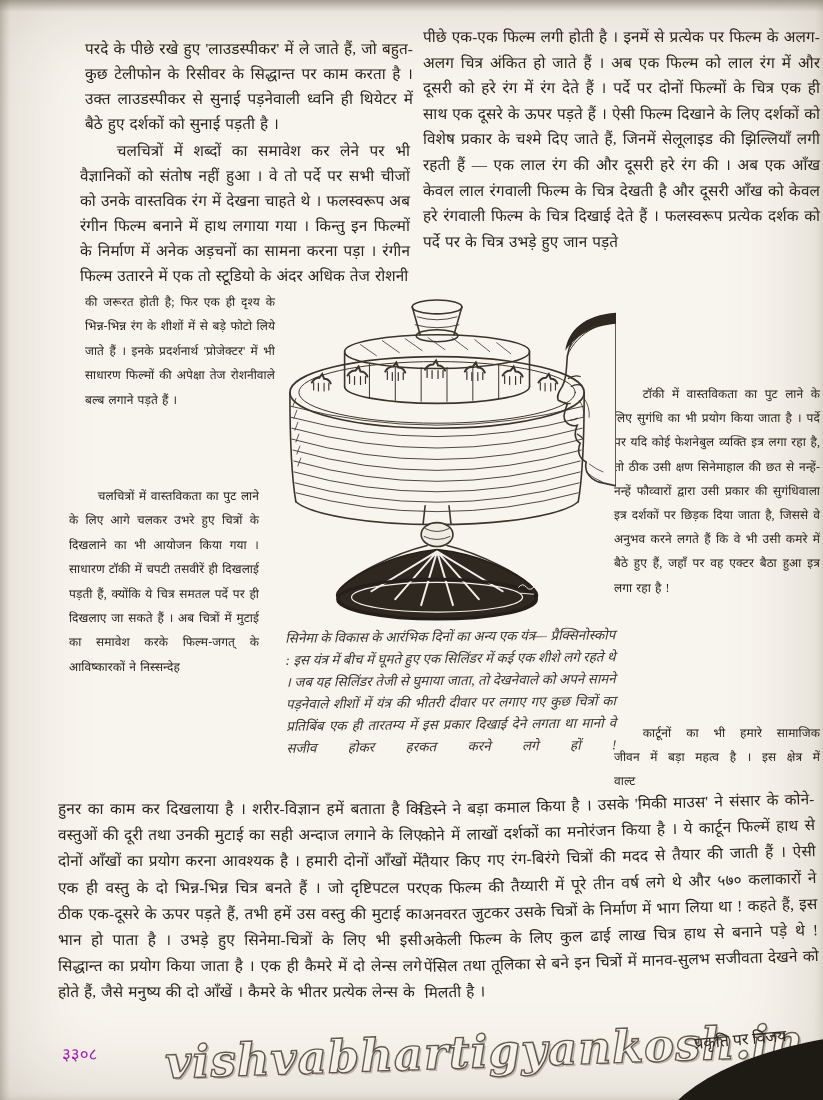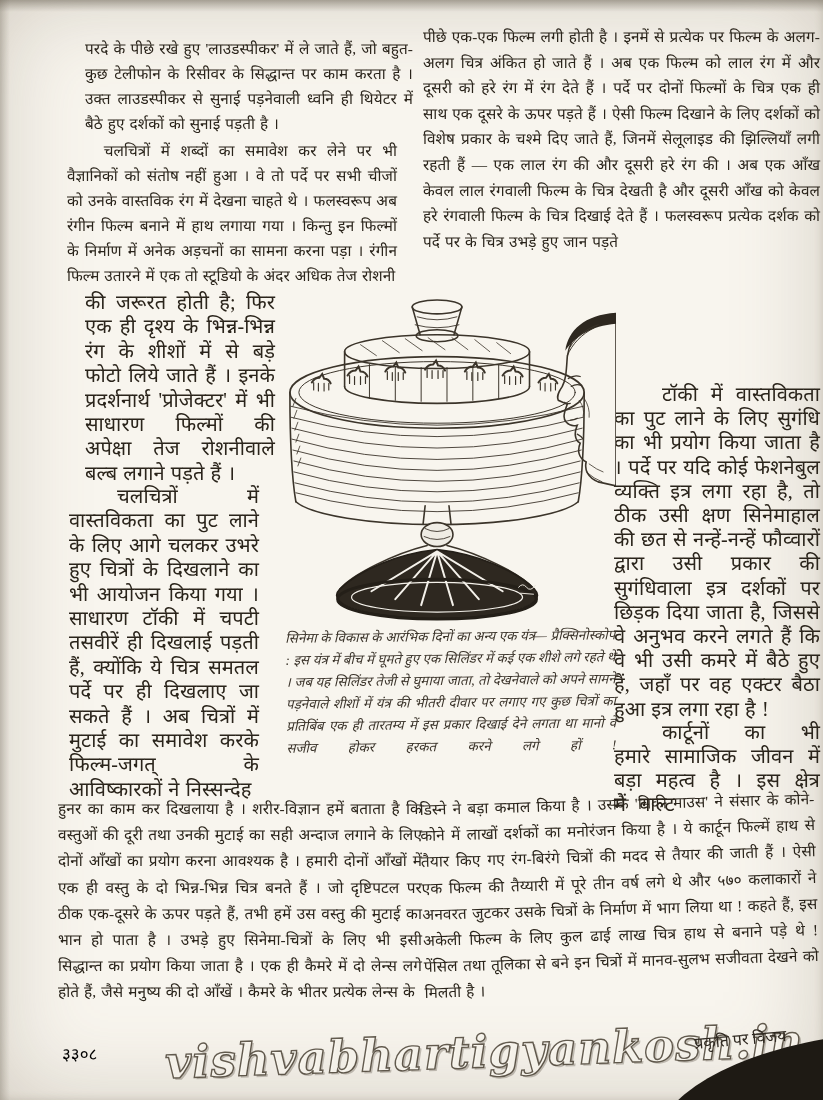"चलचित्रों में शब्दों का समावेश" div.blk { left: 67px -> 80px }
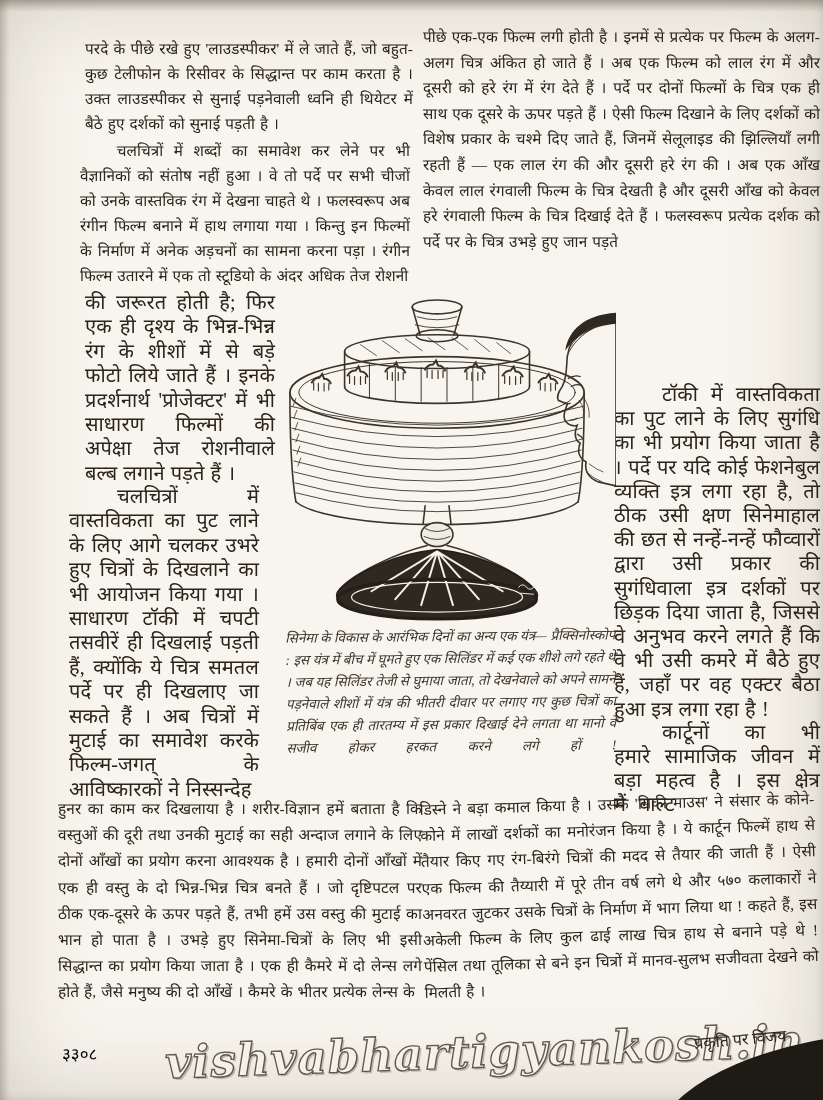"की जरूरत होती है; फिर" .narrow { font-size: 20px -> 12px }
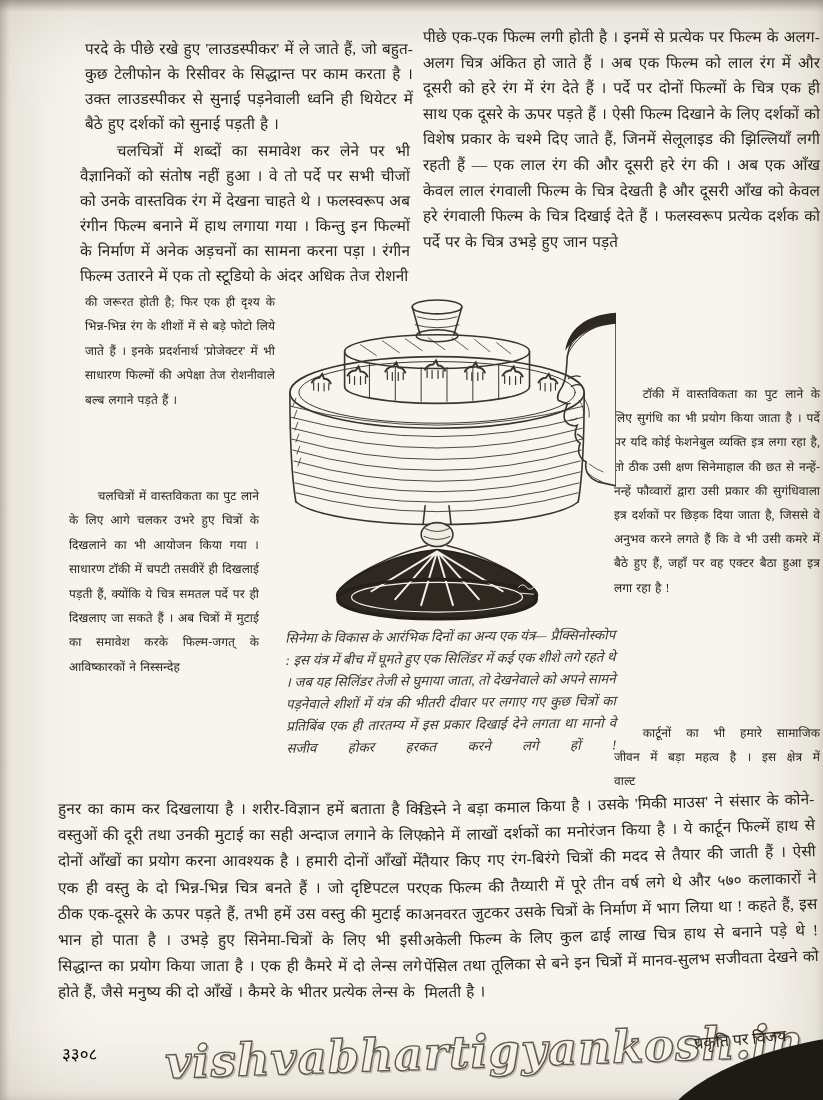"३३०८" .footer-num { color: #000000 -> #a21caf }
